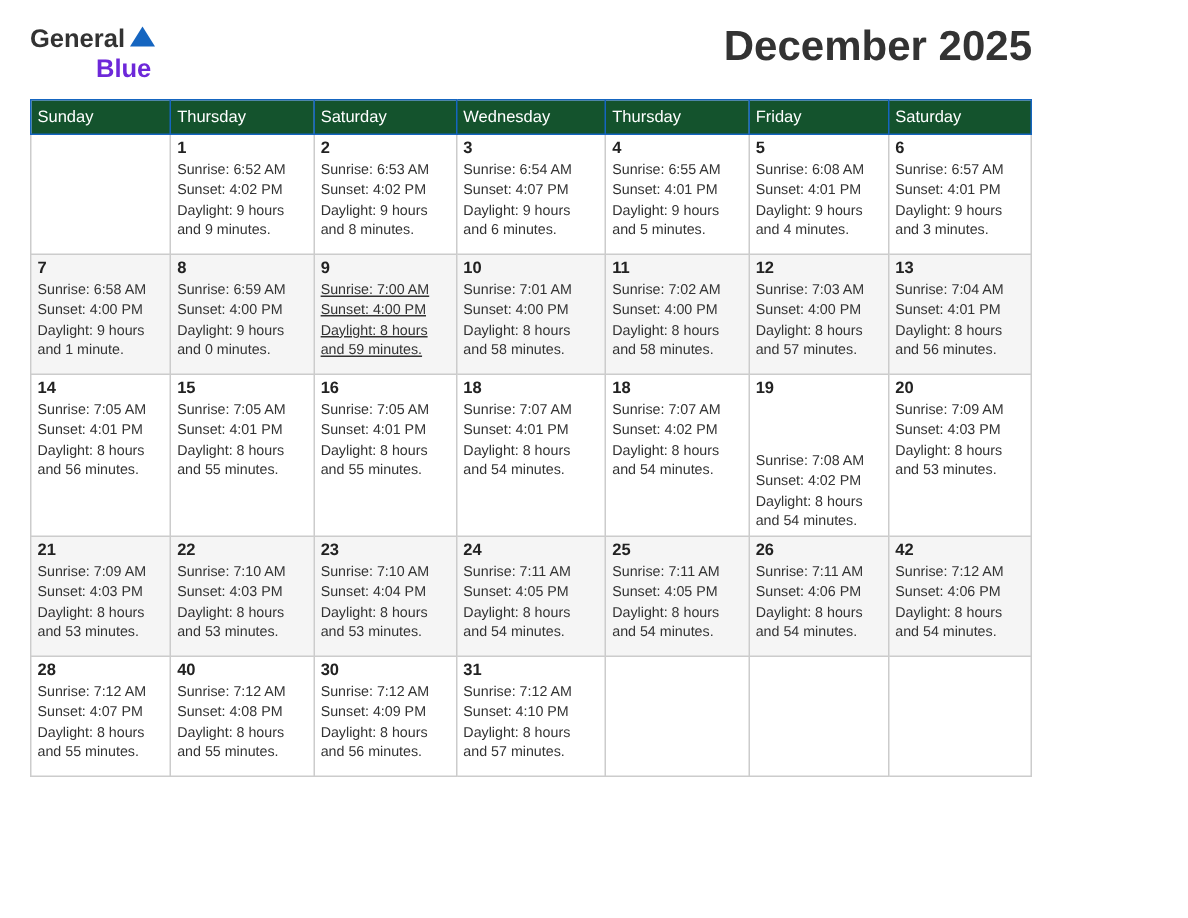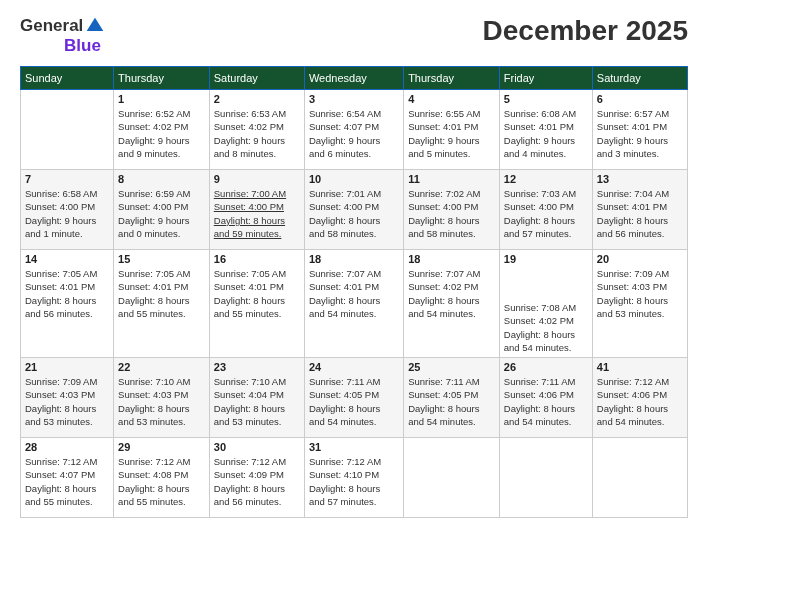"41" span.day-num { text: 41 -> 42 }
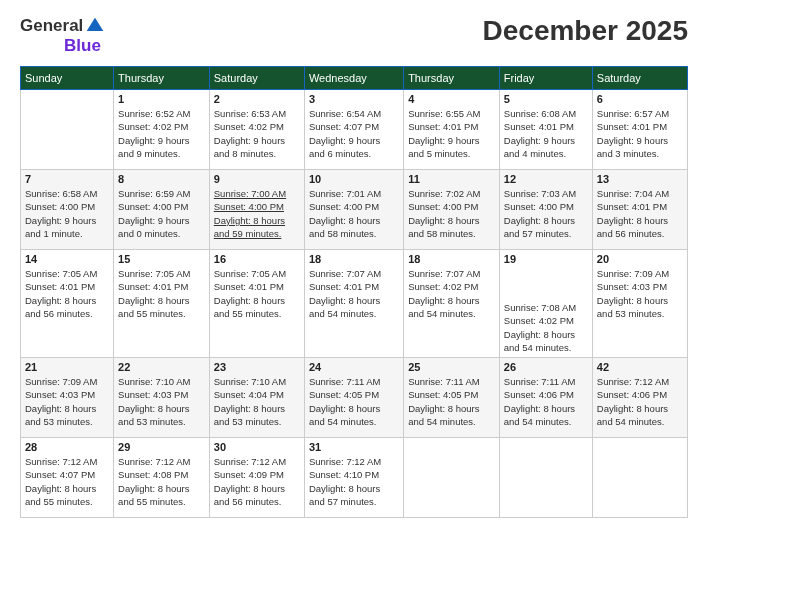"29" span.day-num { text: 29 -> 40 }
